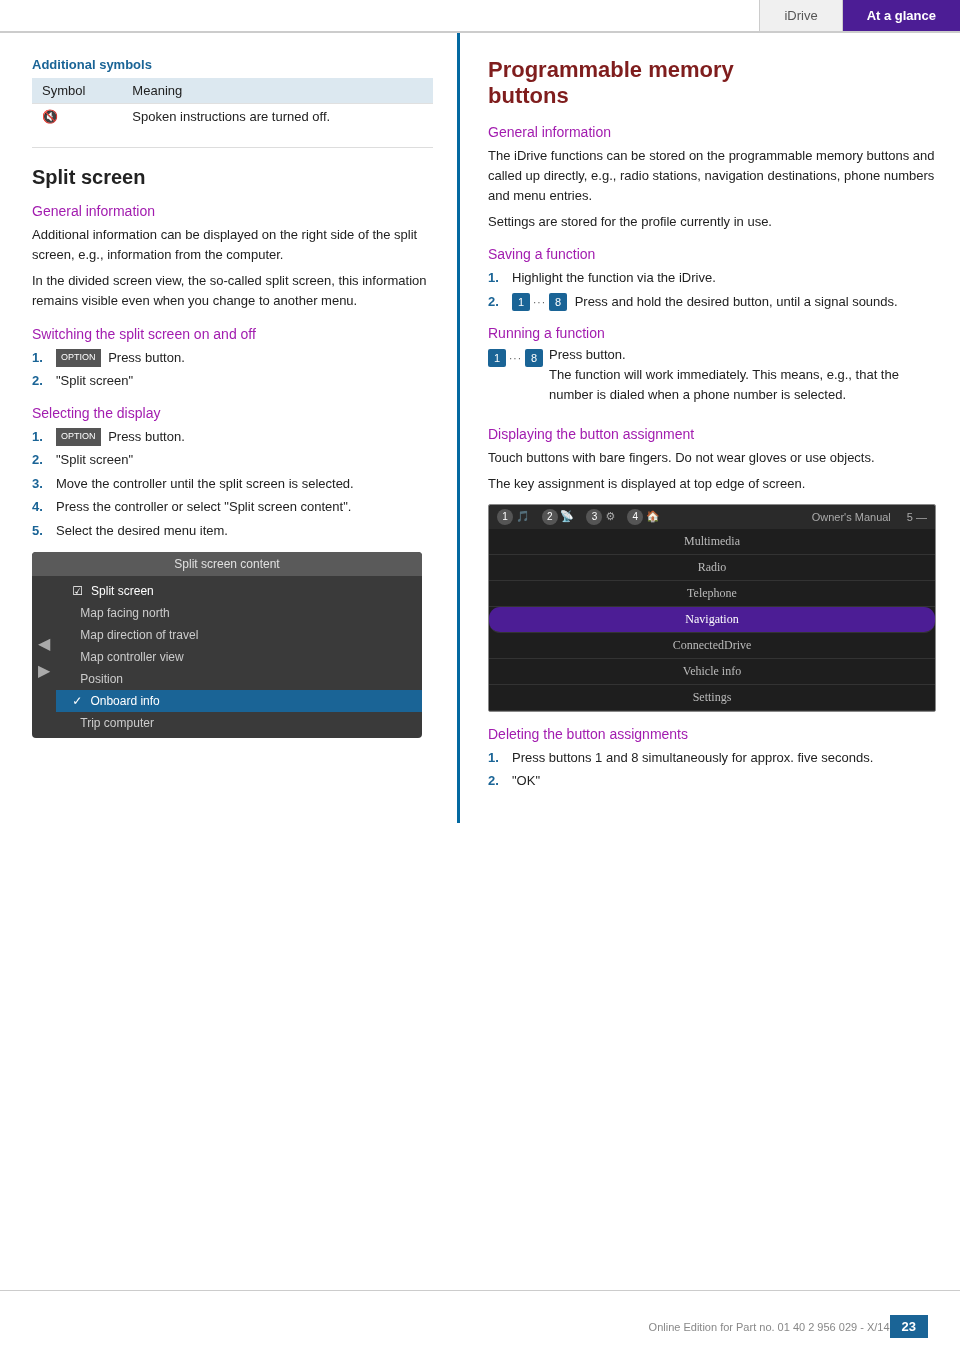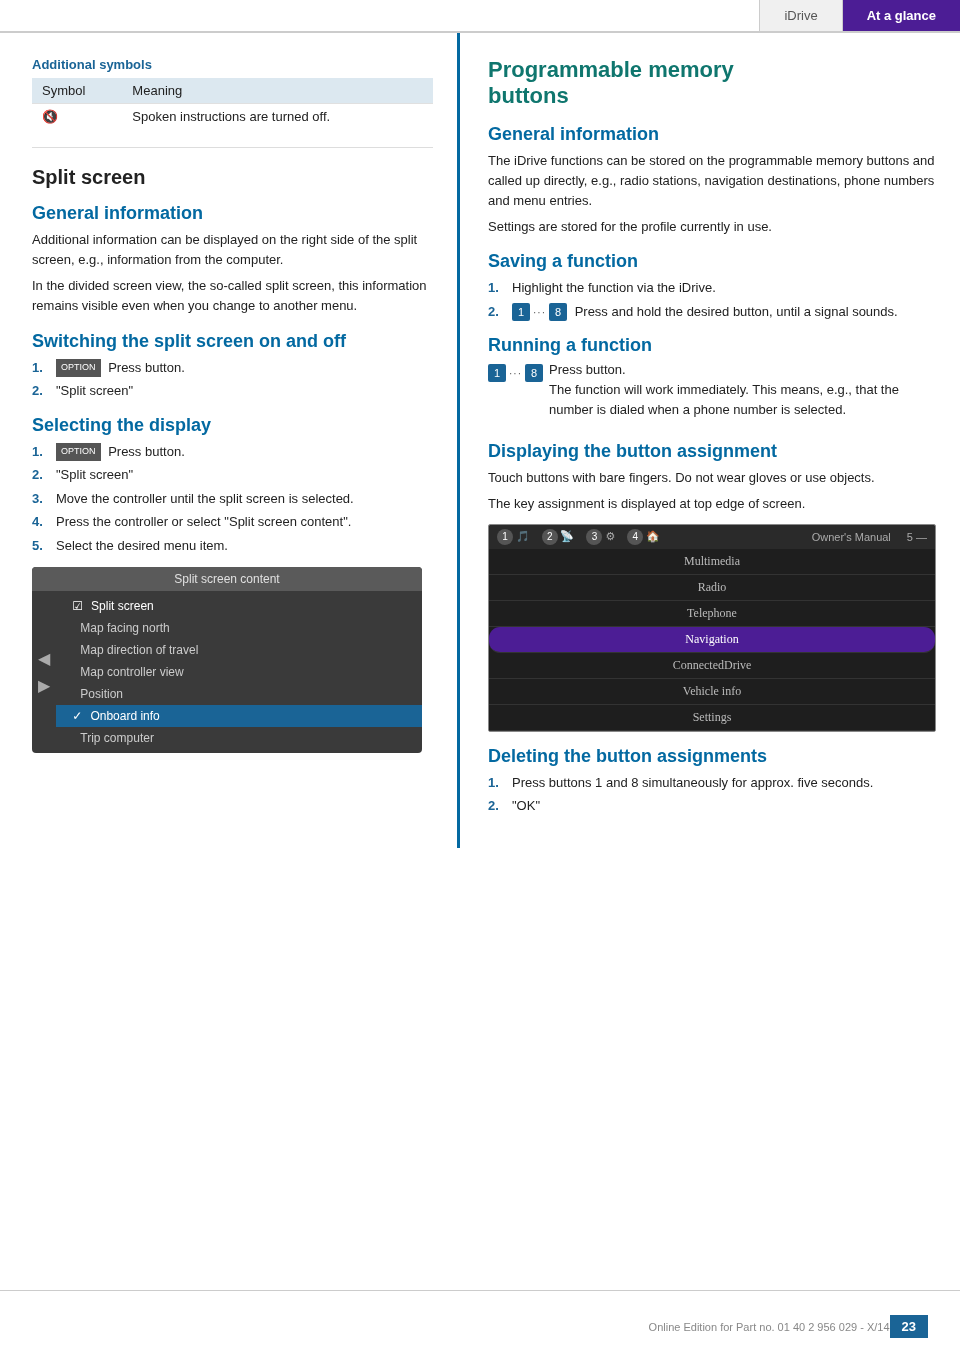"Programmable memory" .prog-title { color: #0f766e -> #7f1d1d }
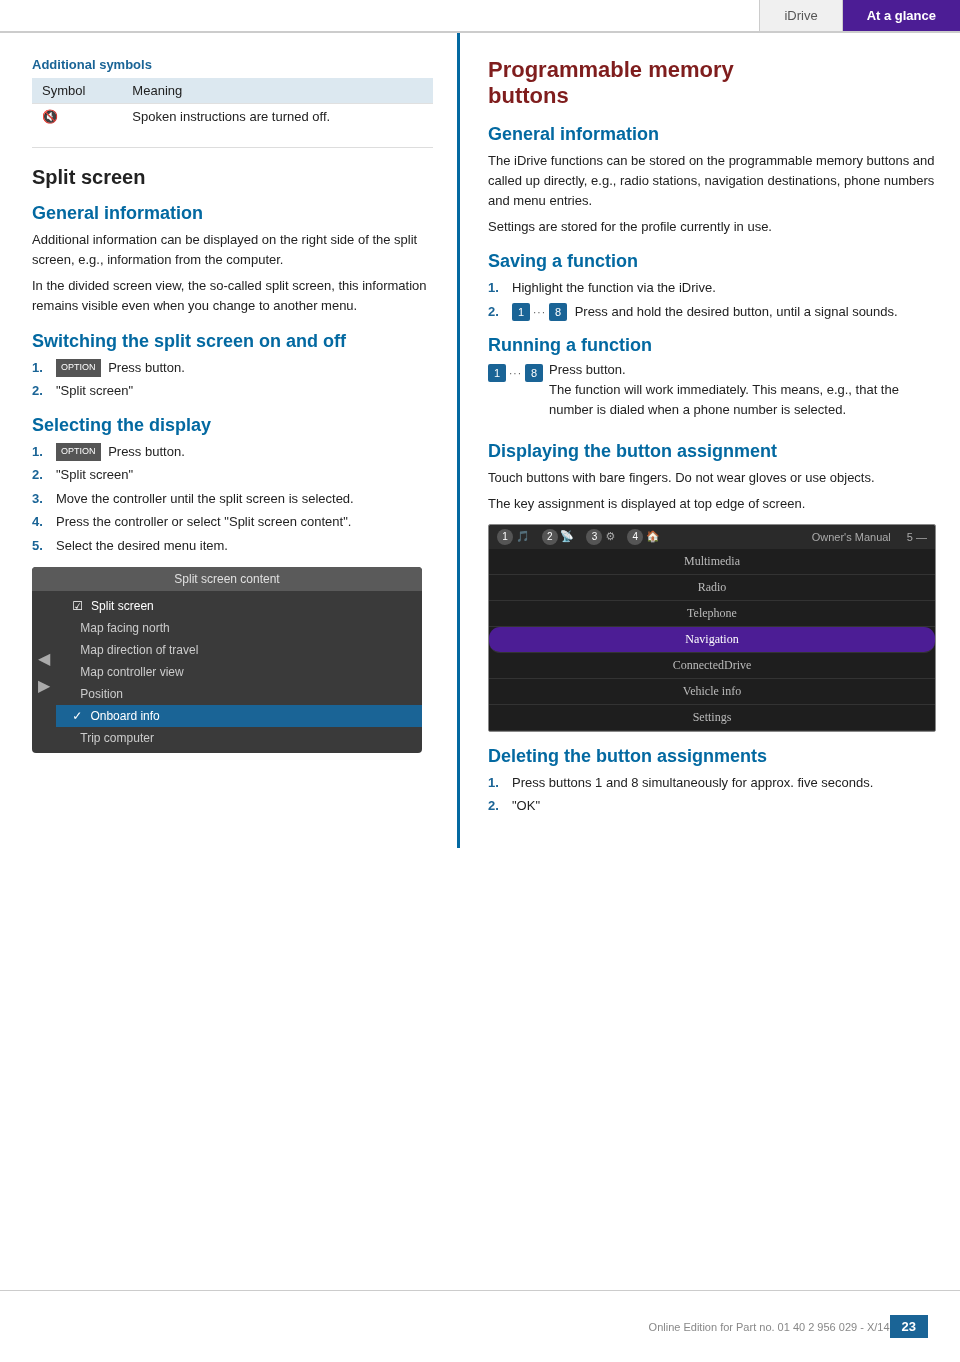"General information" .sub-heading { color: #0369a1 -> #a21caf; font-size: 18px -> 14px; font-weight: bold -> normal }
